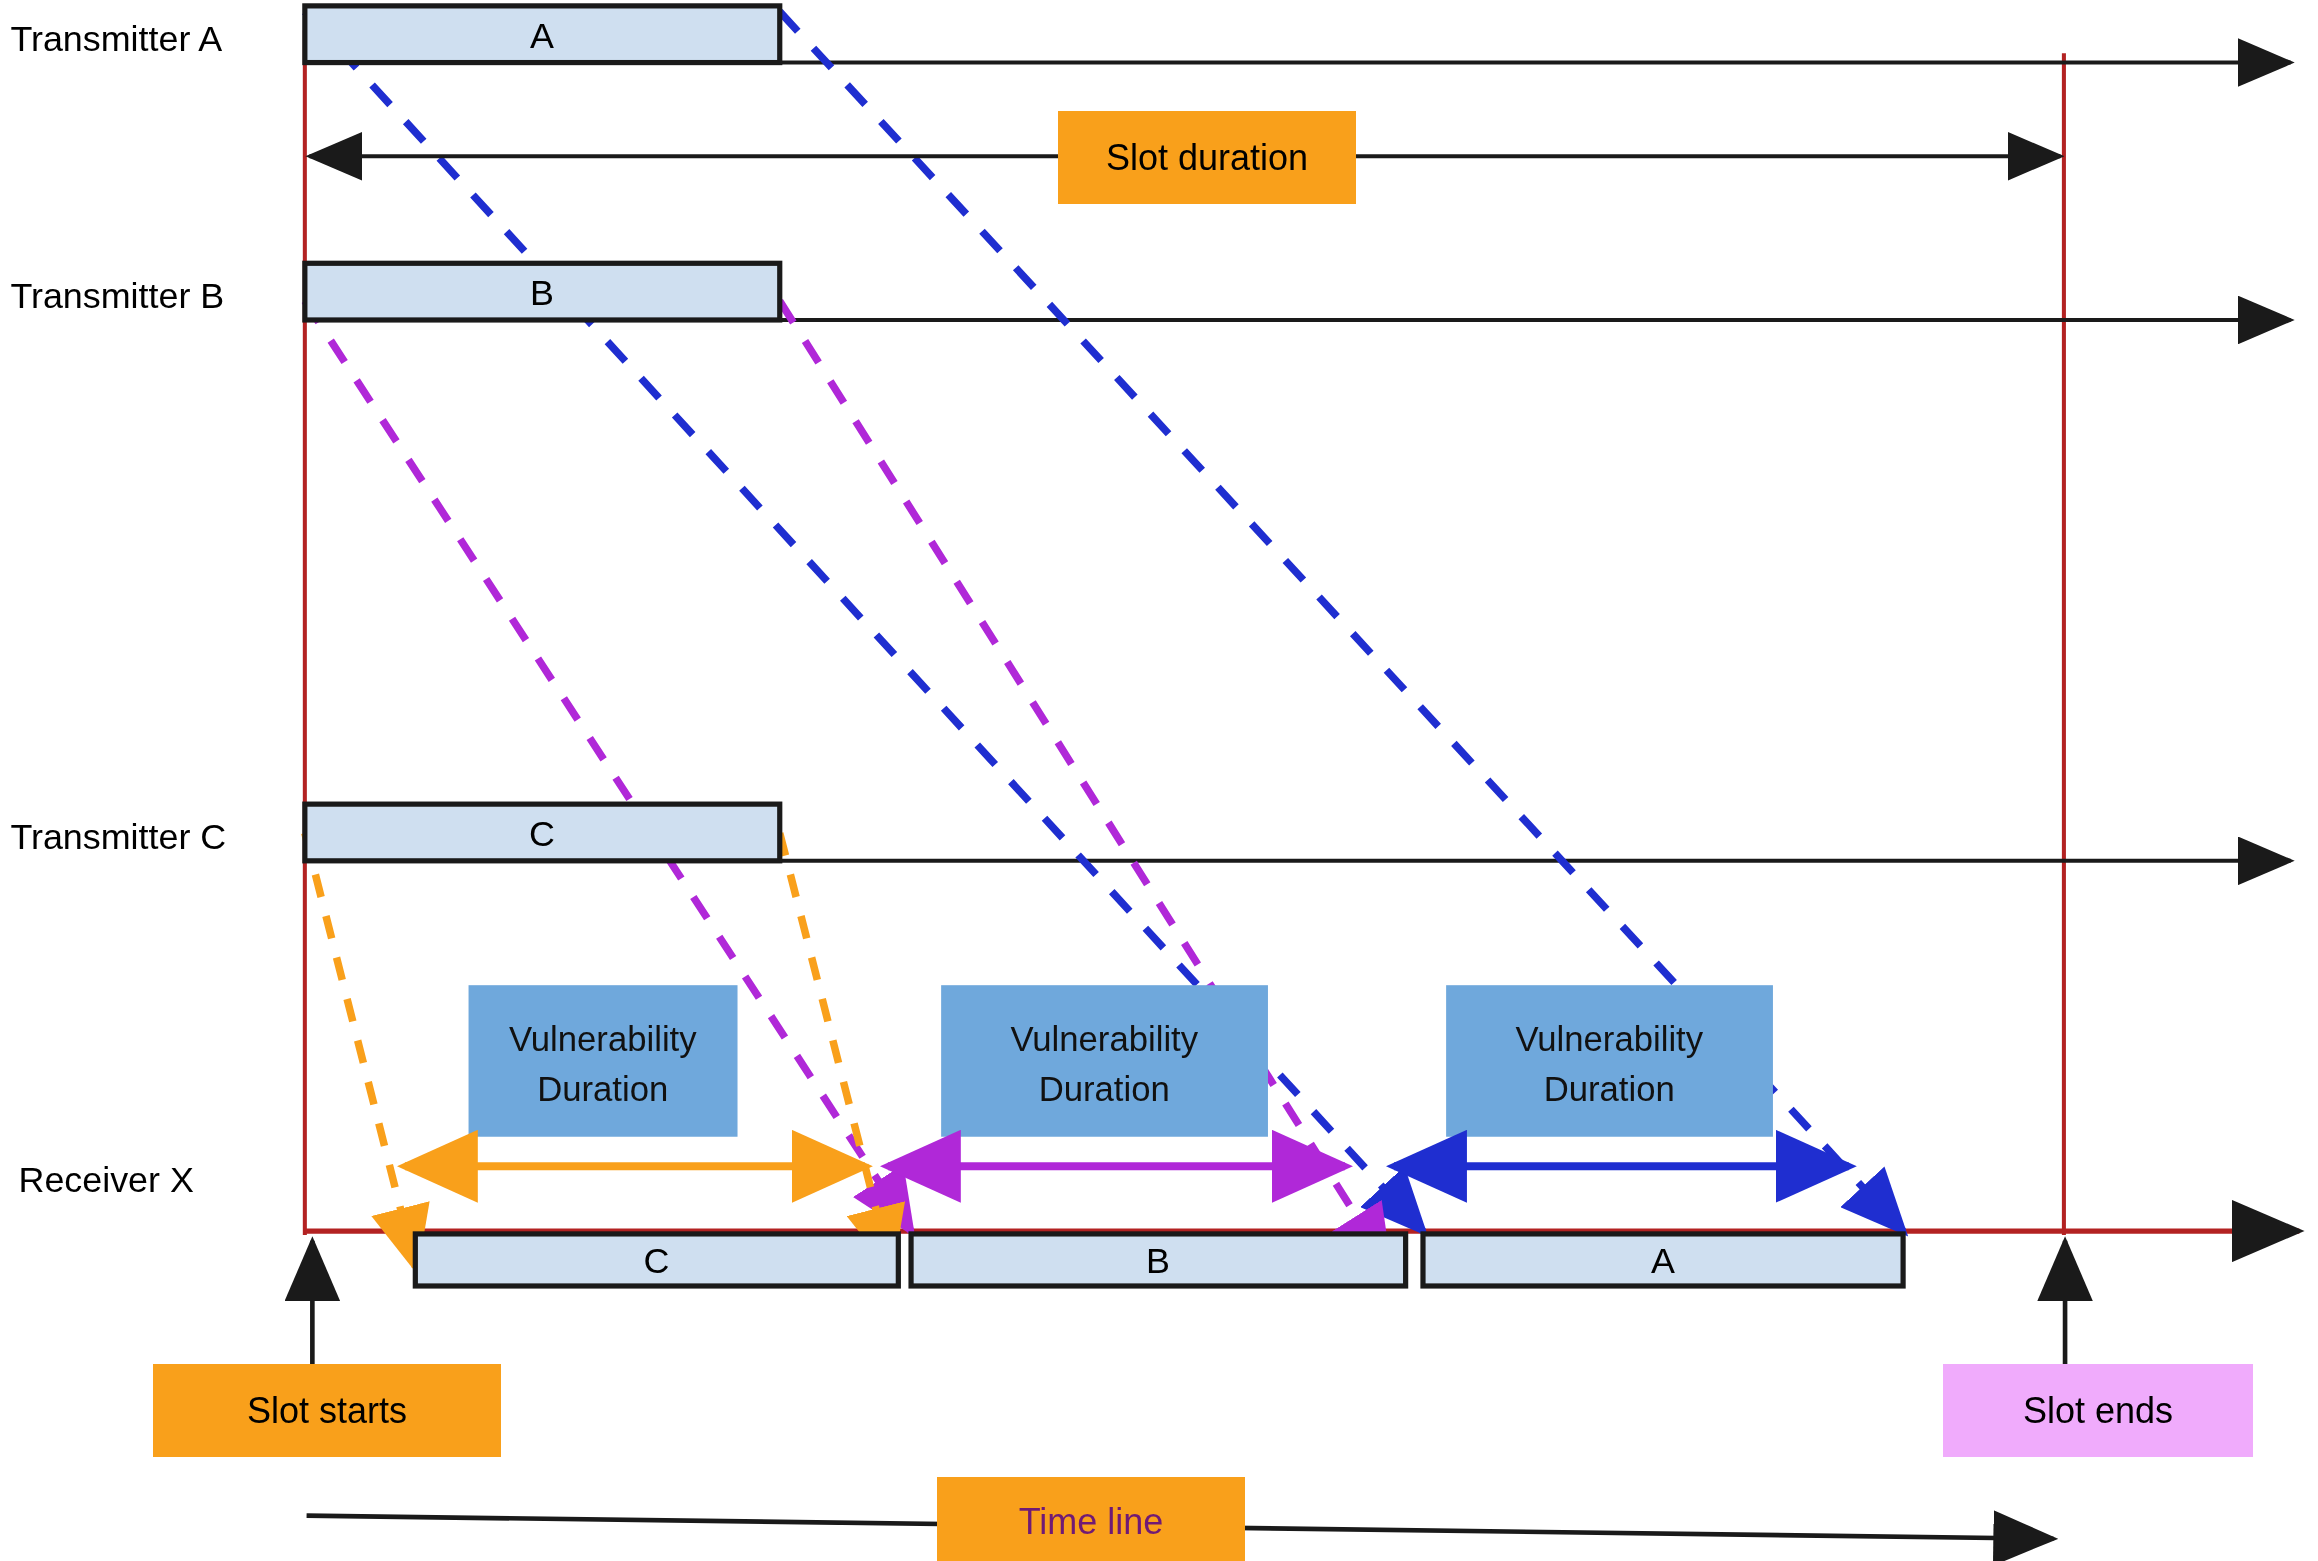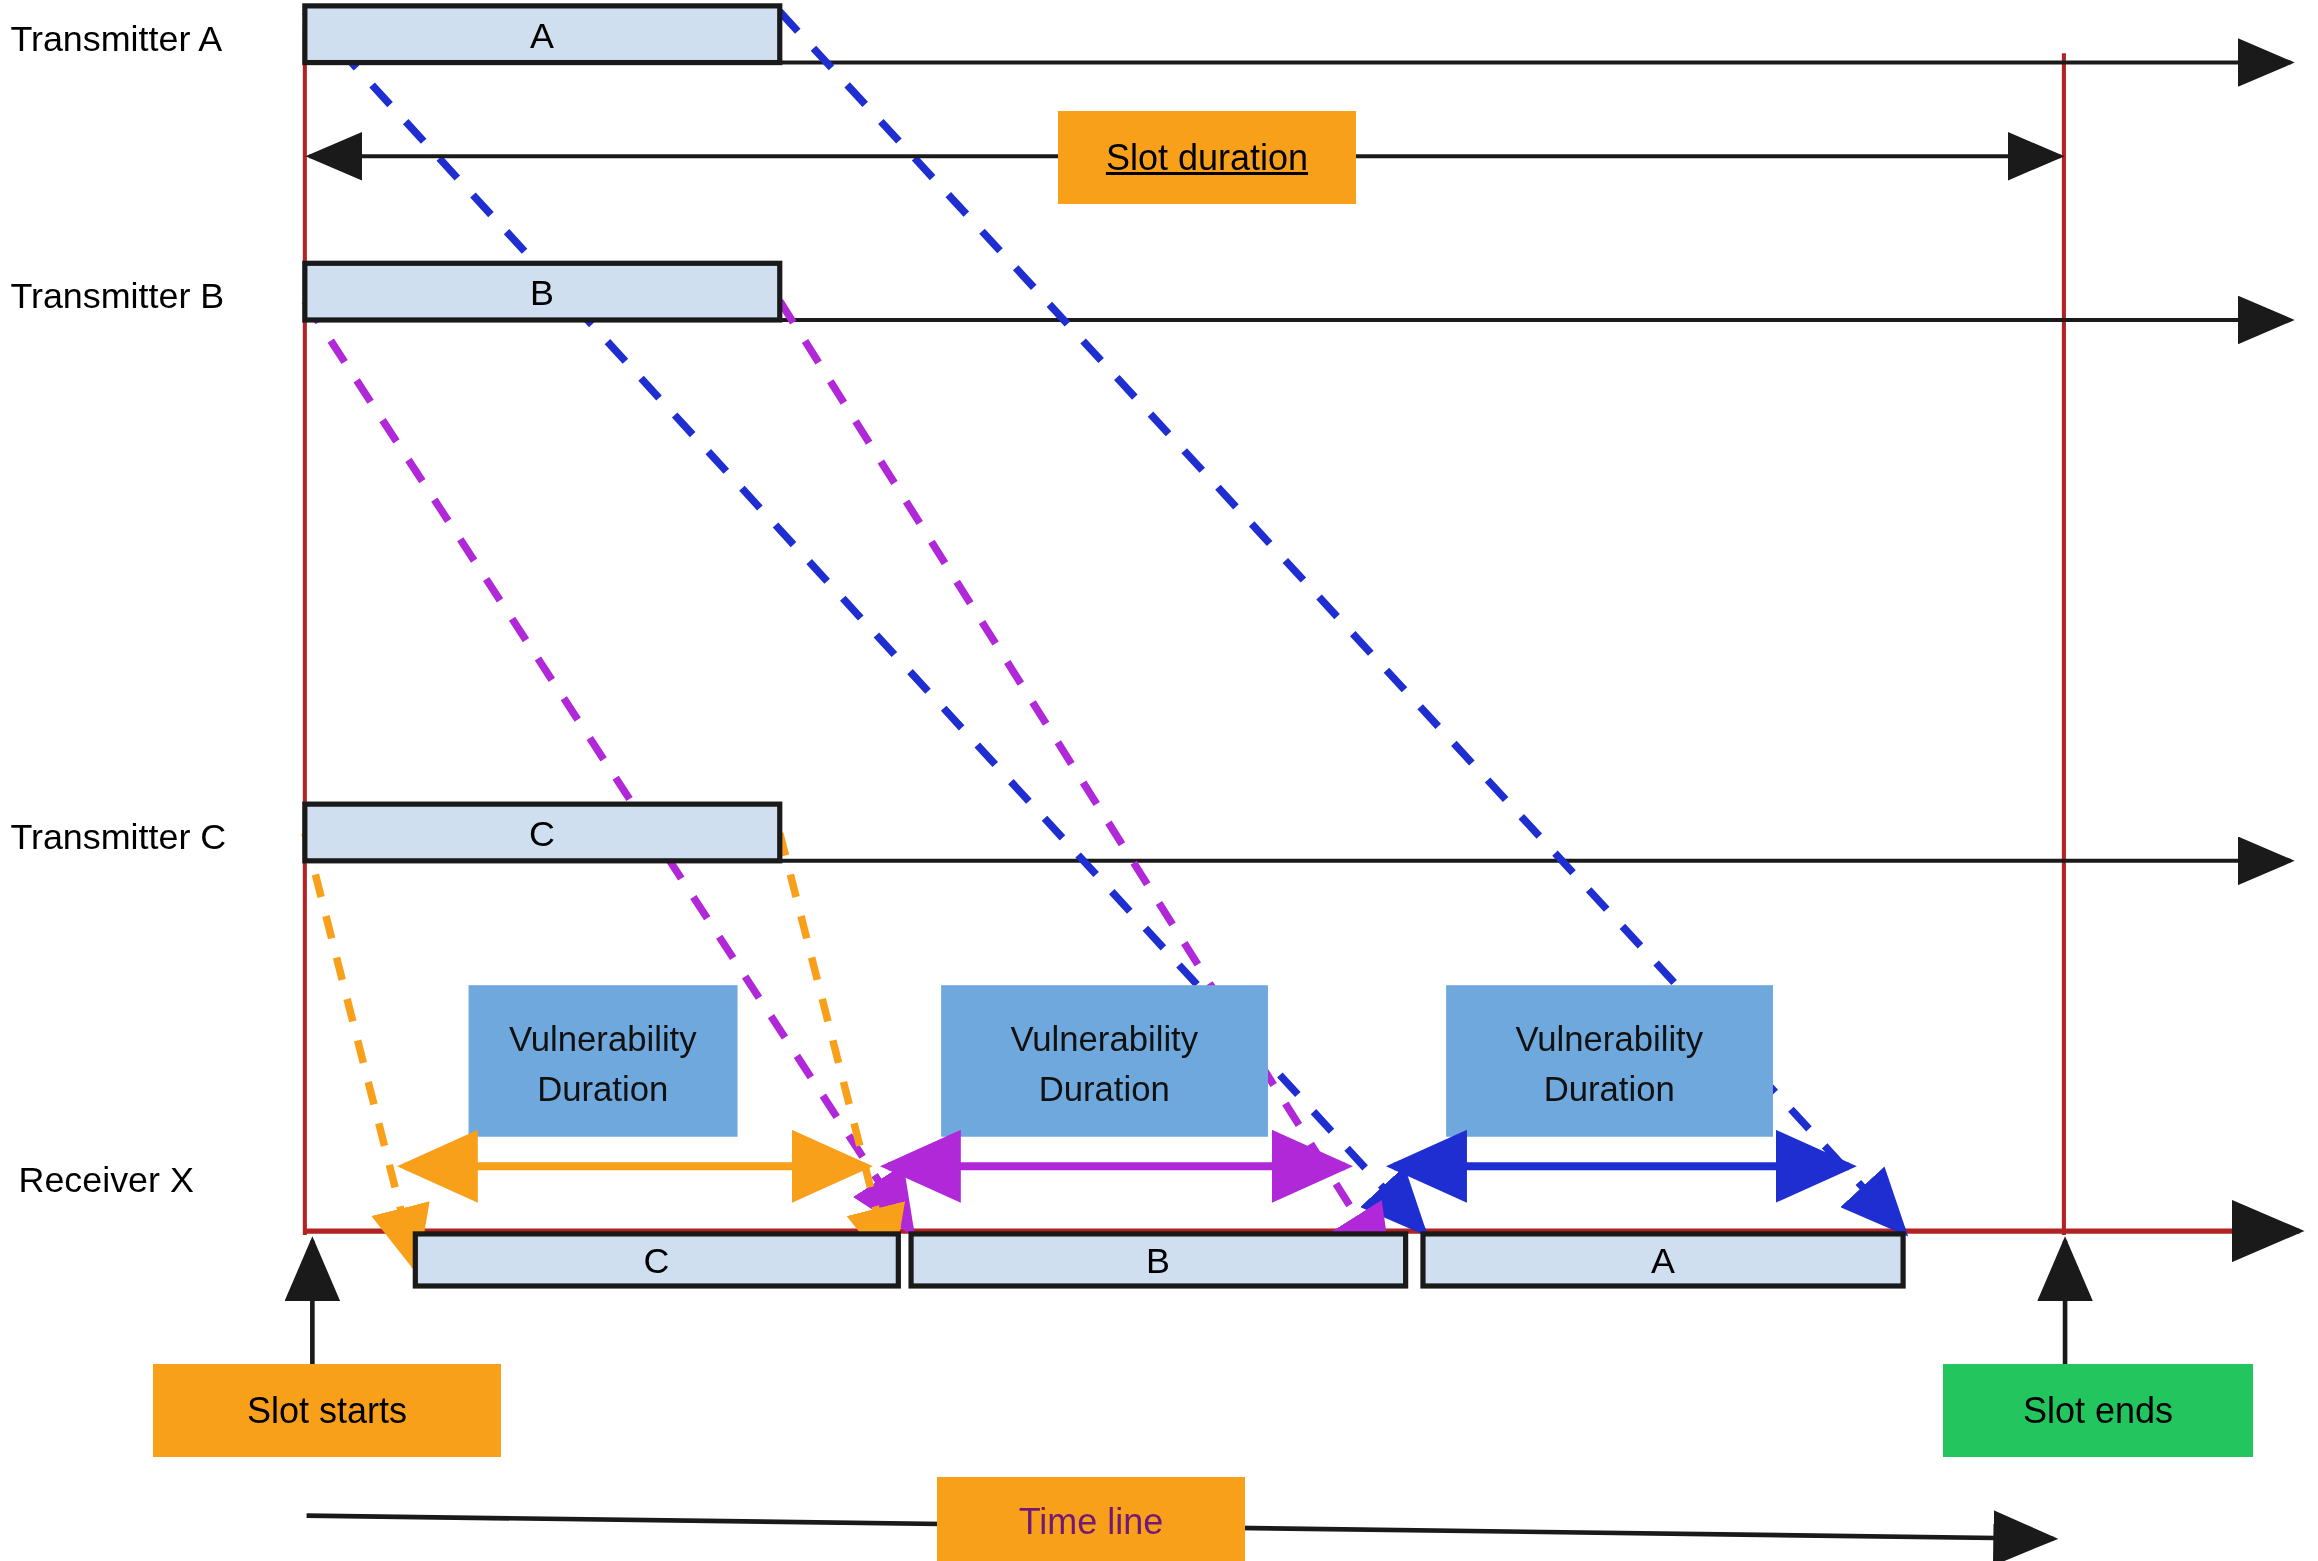"Slot duration" span { text-decoration: underline -> none }
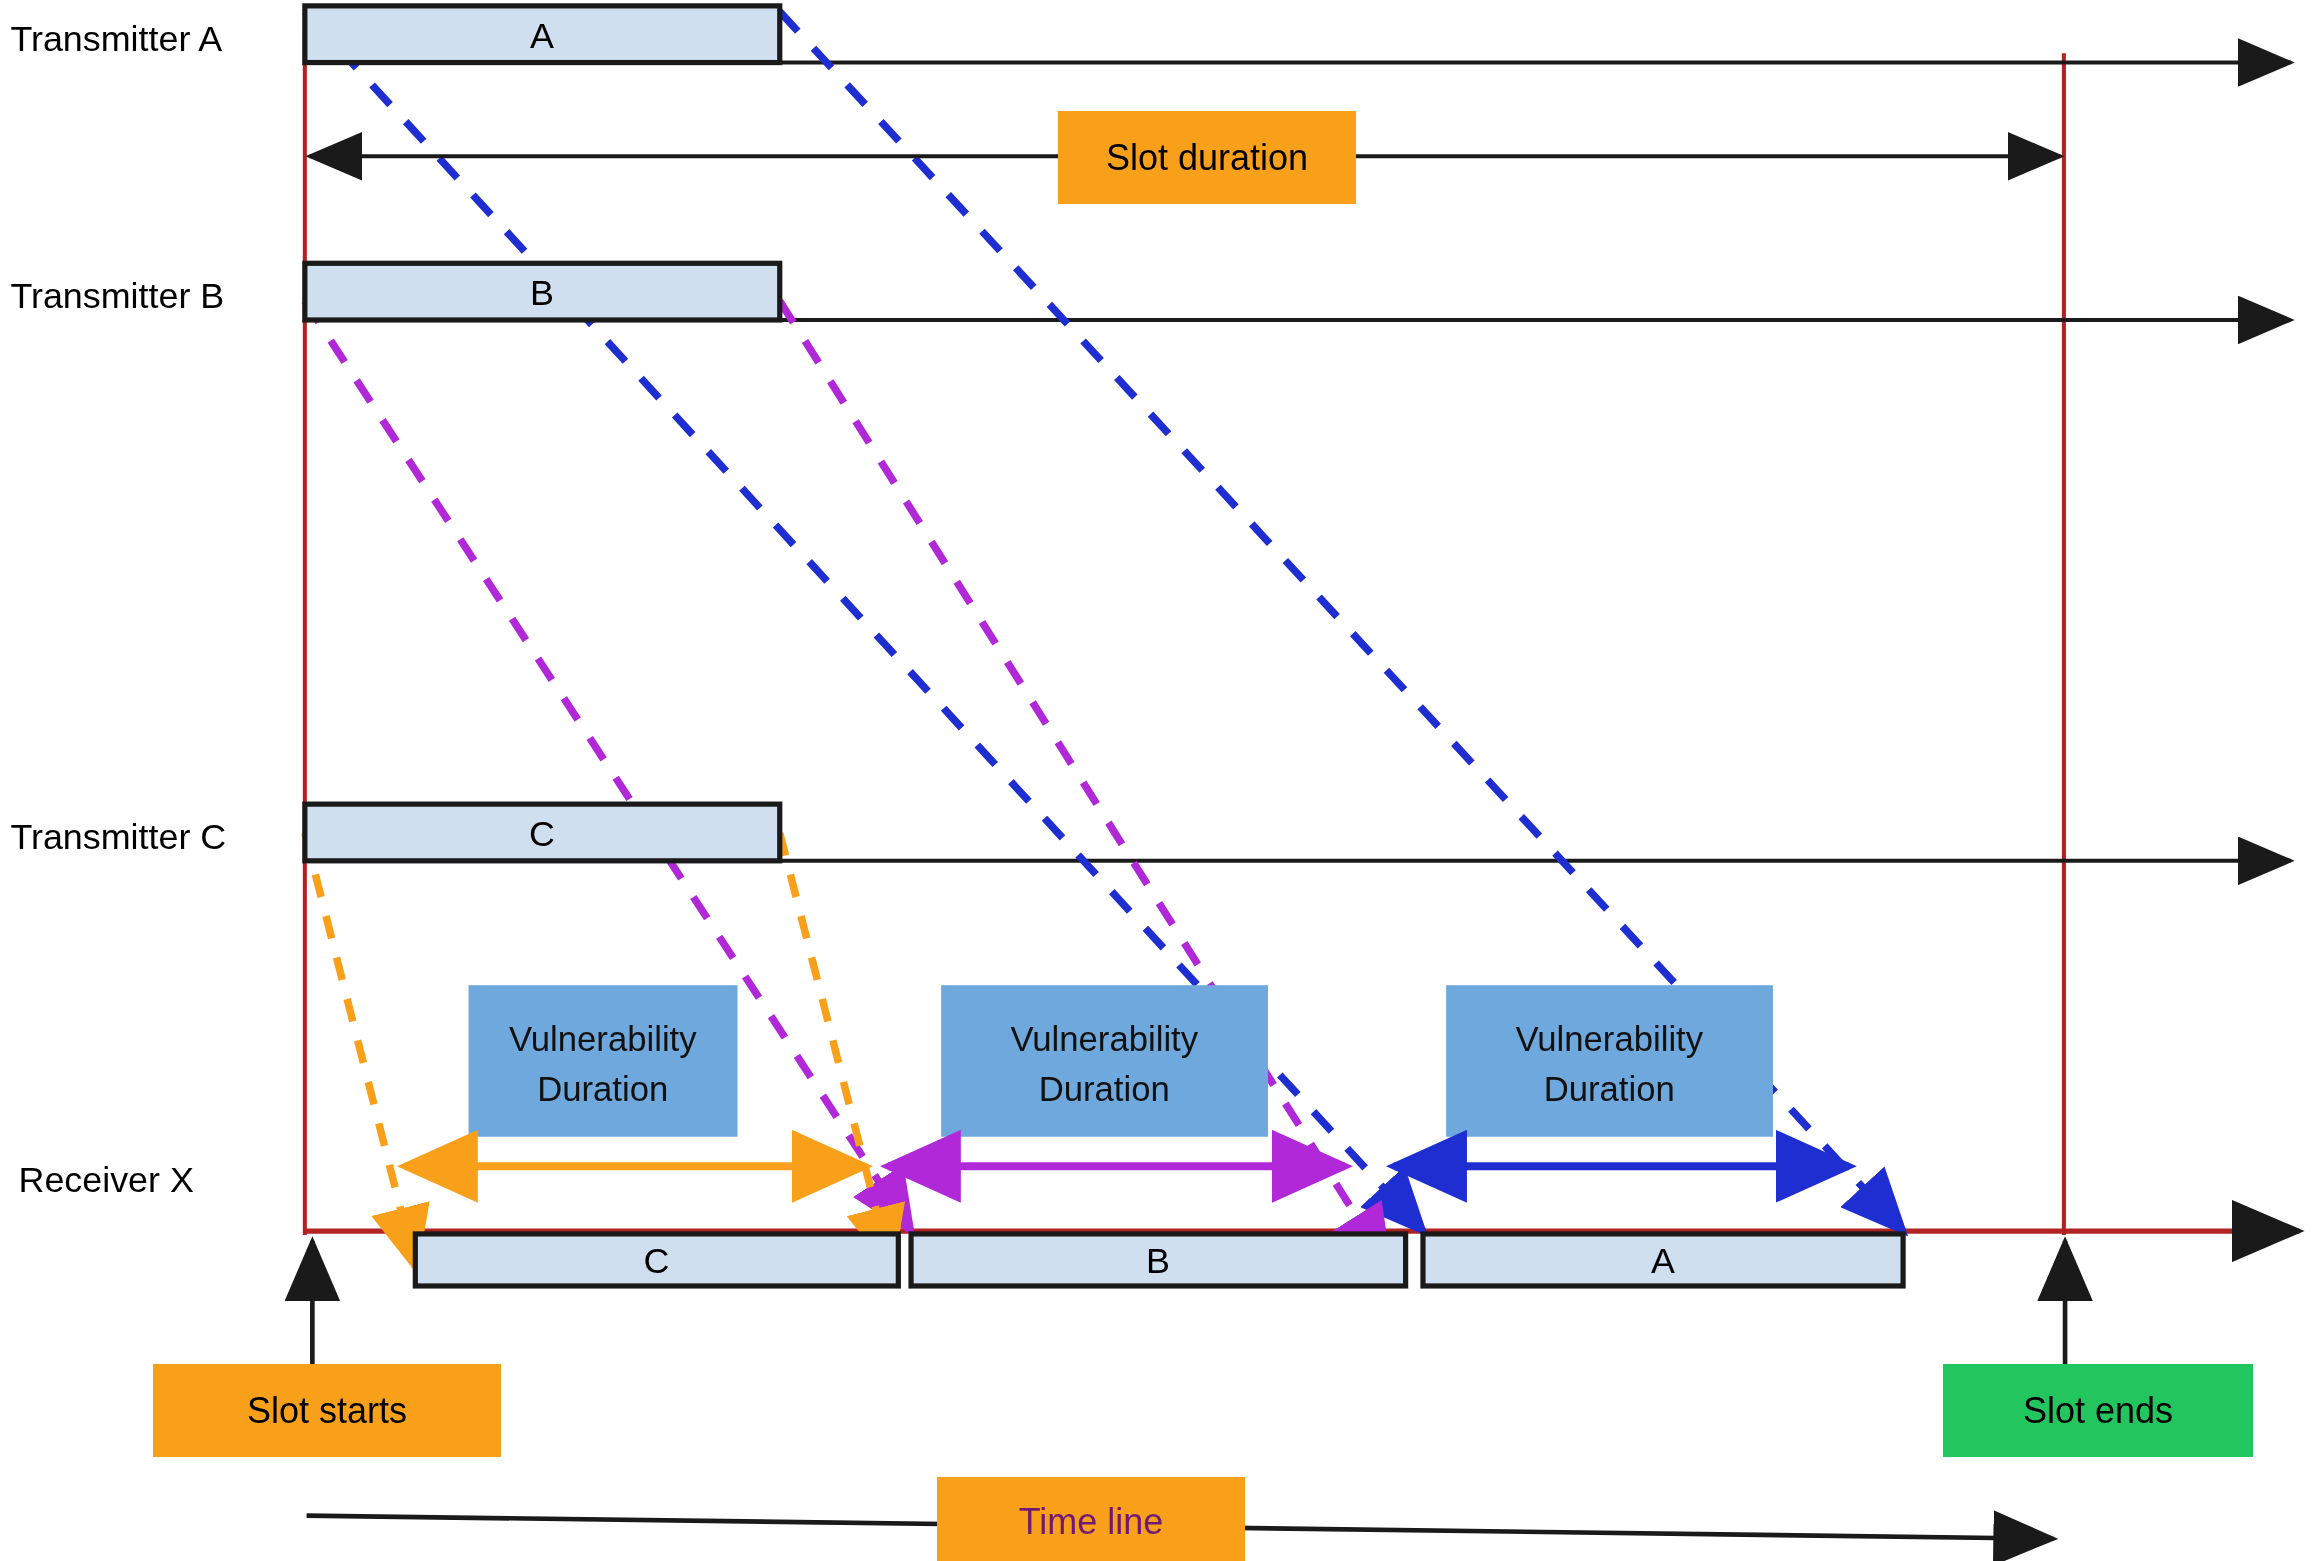"Slot ends" div { background: #22c55e -> #f0abfc }
